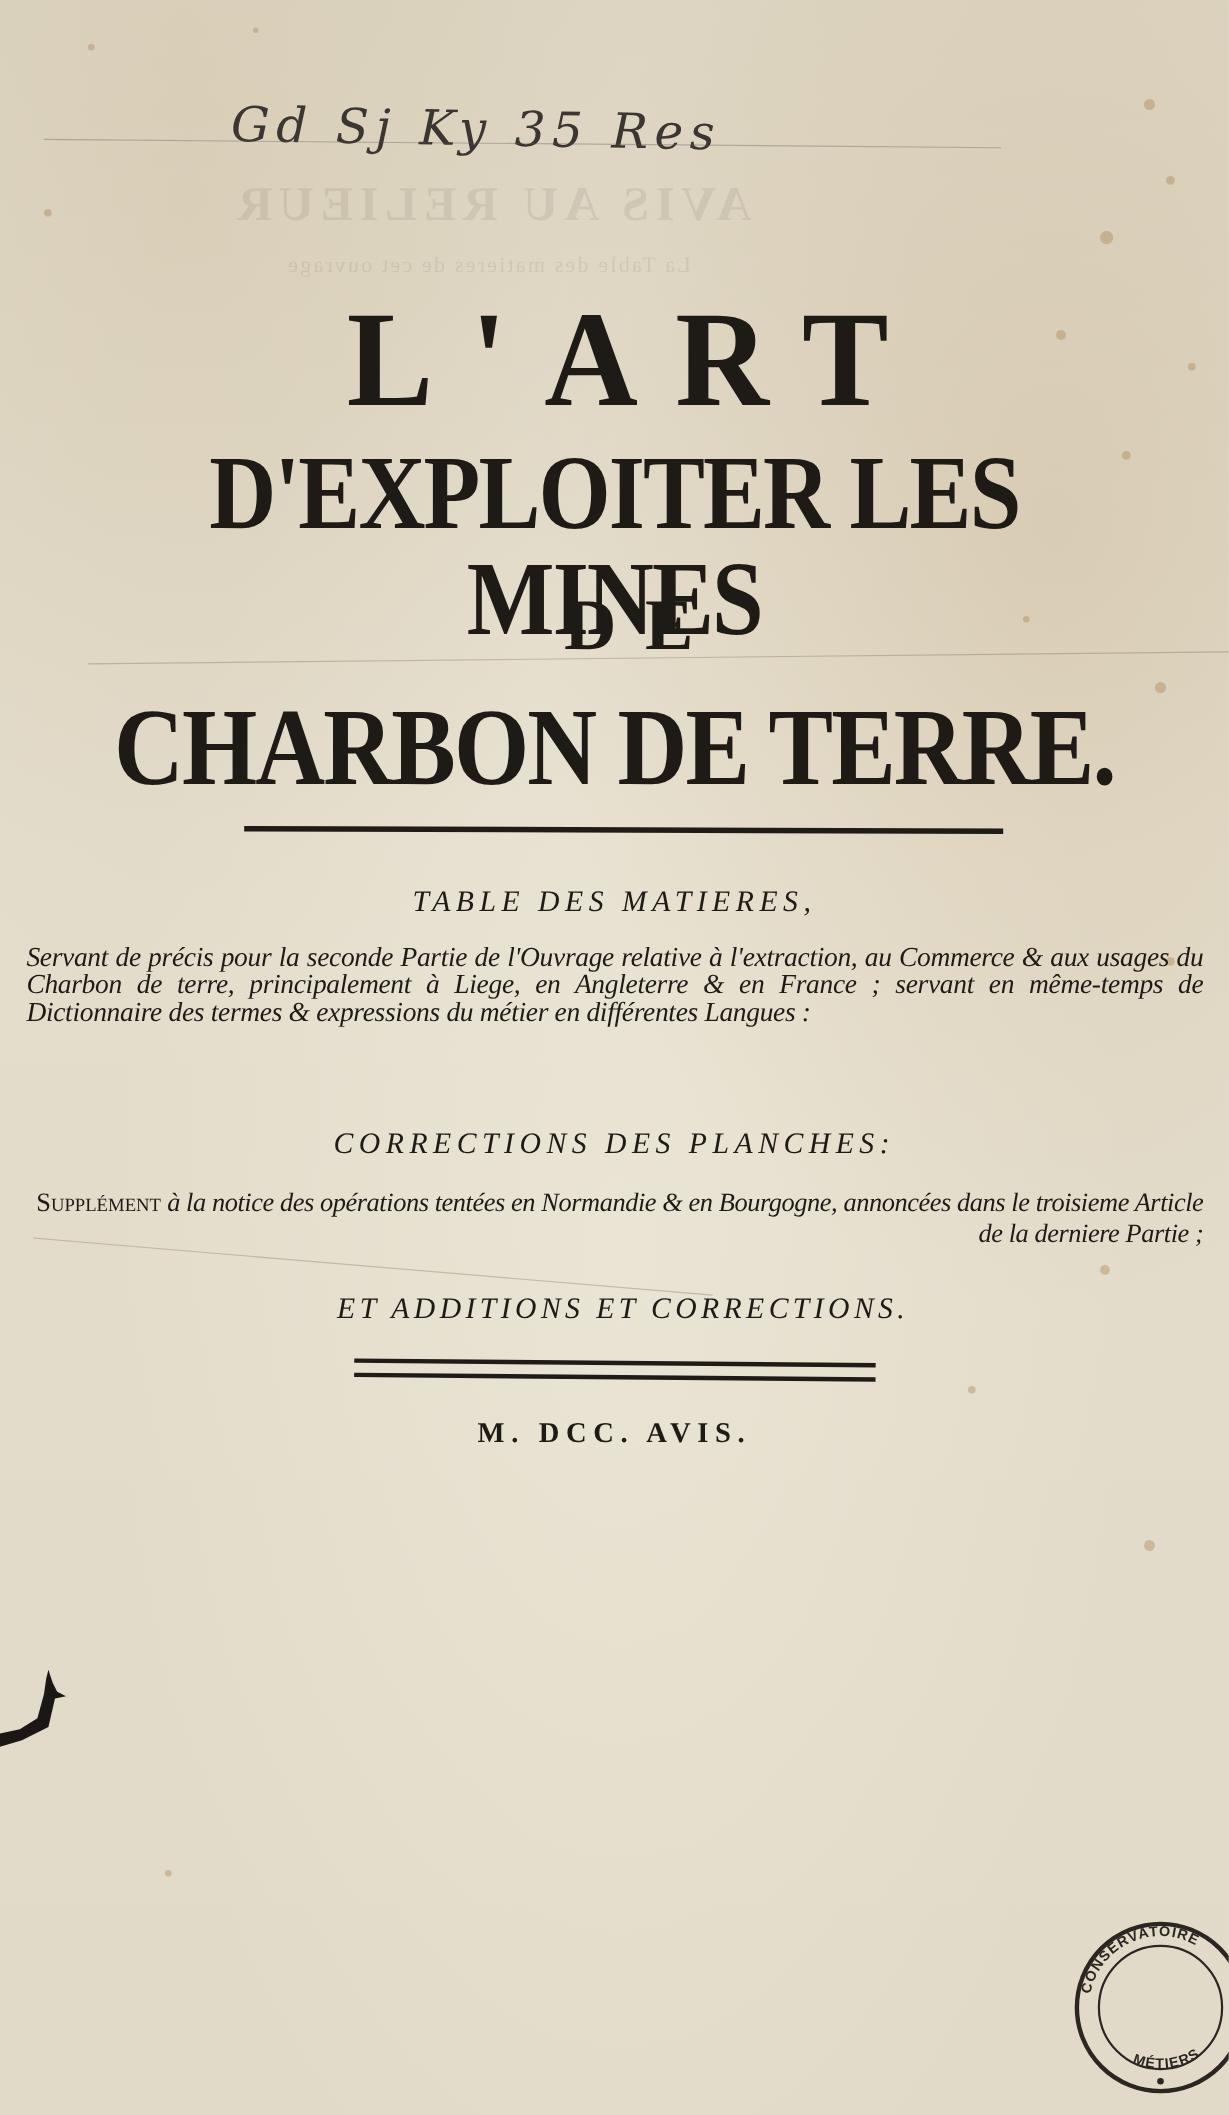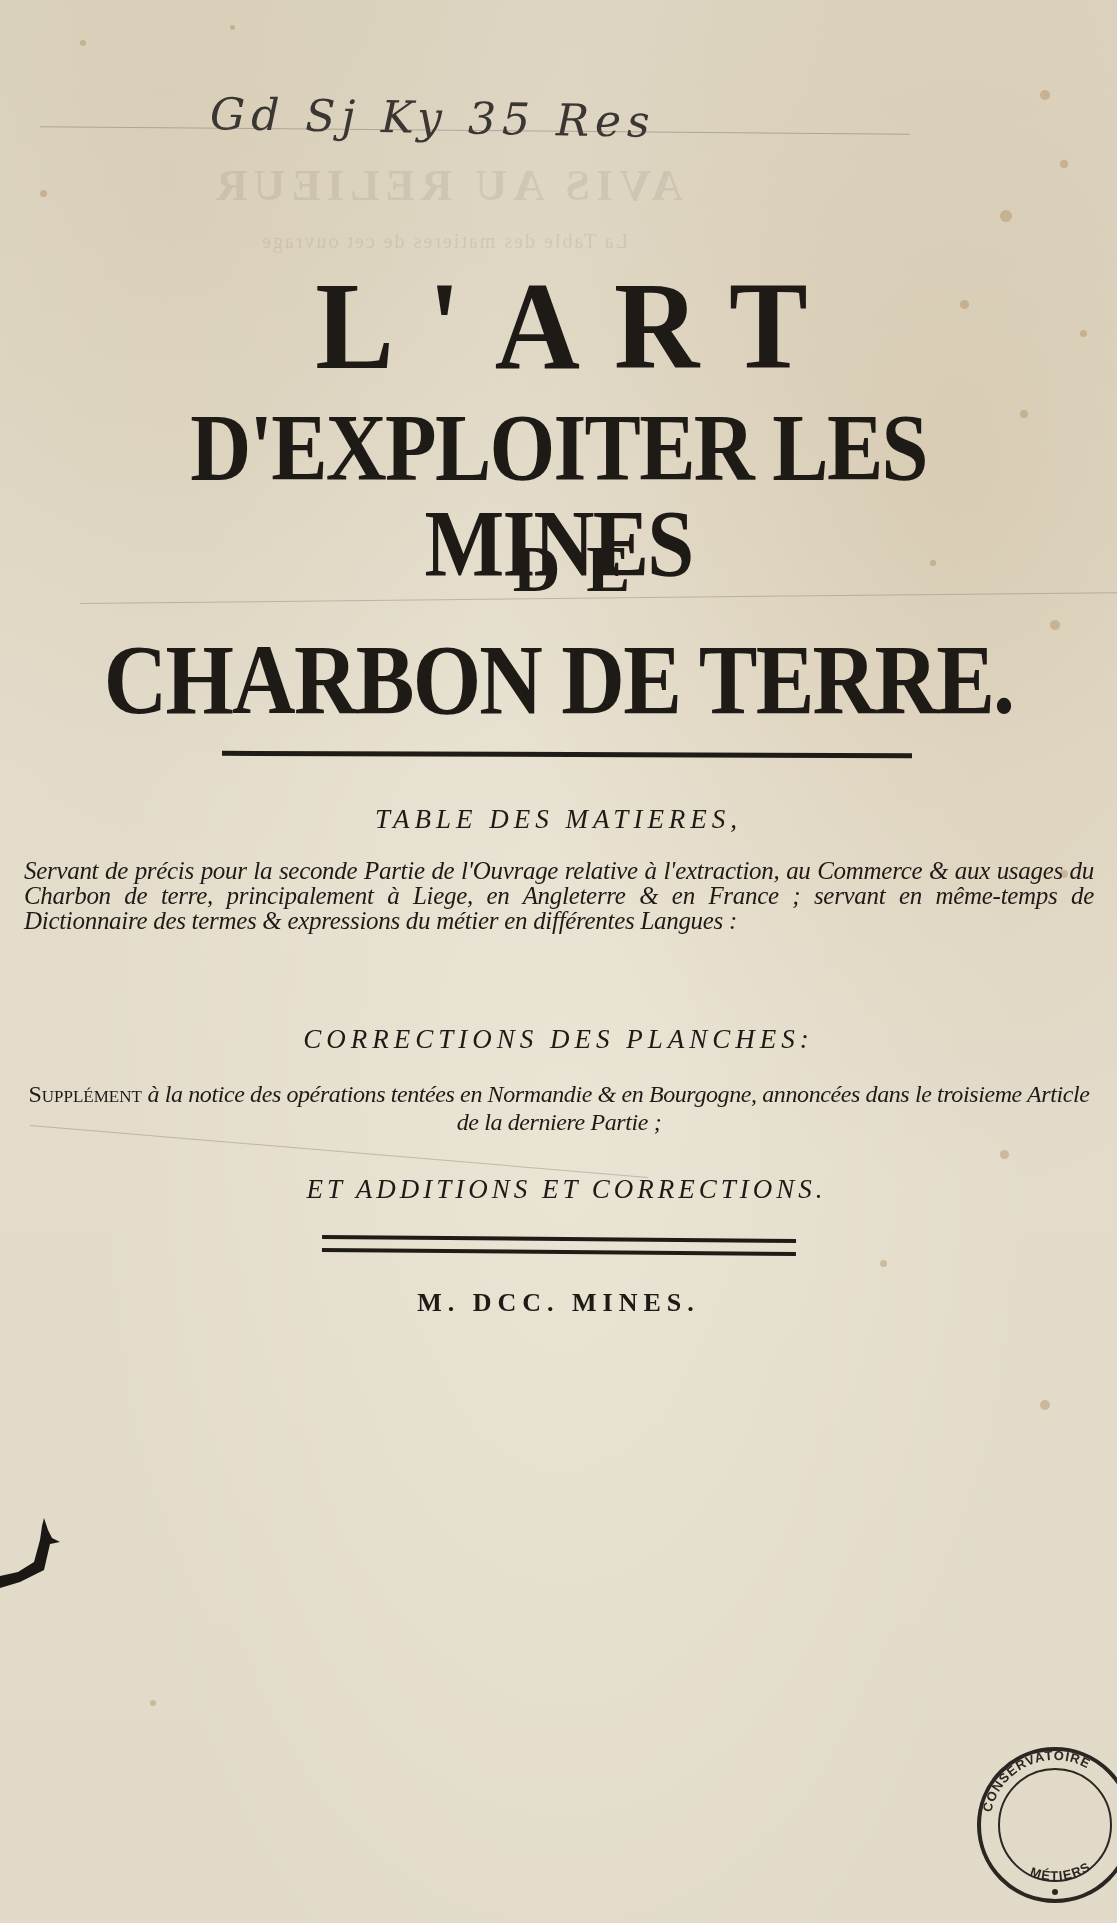"Supplément à la notice des" .supplement { text-align: center -> right }
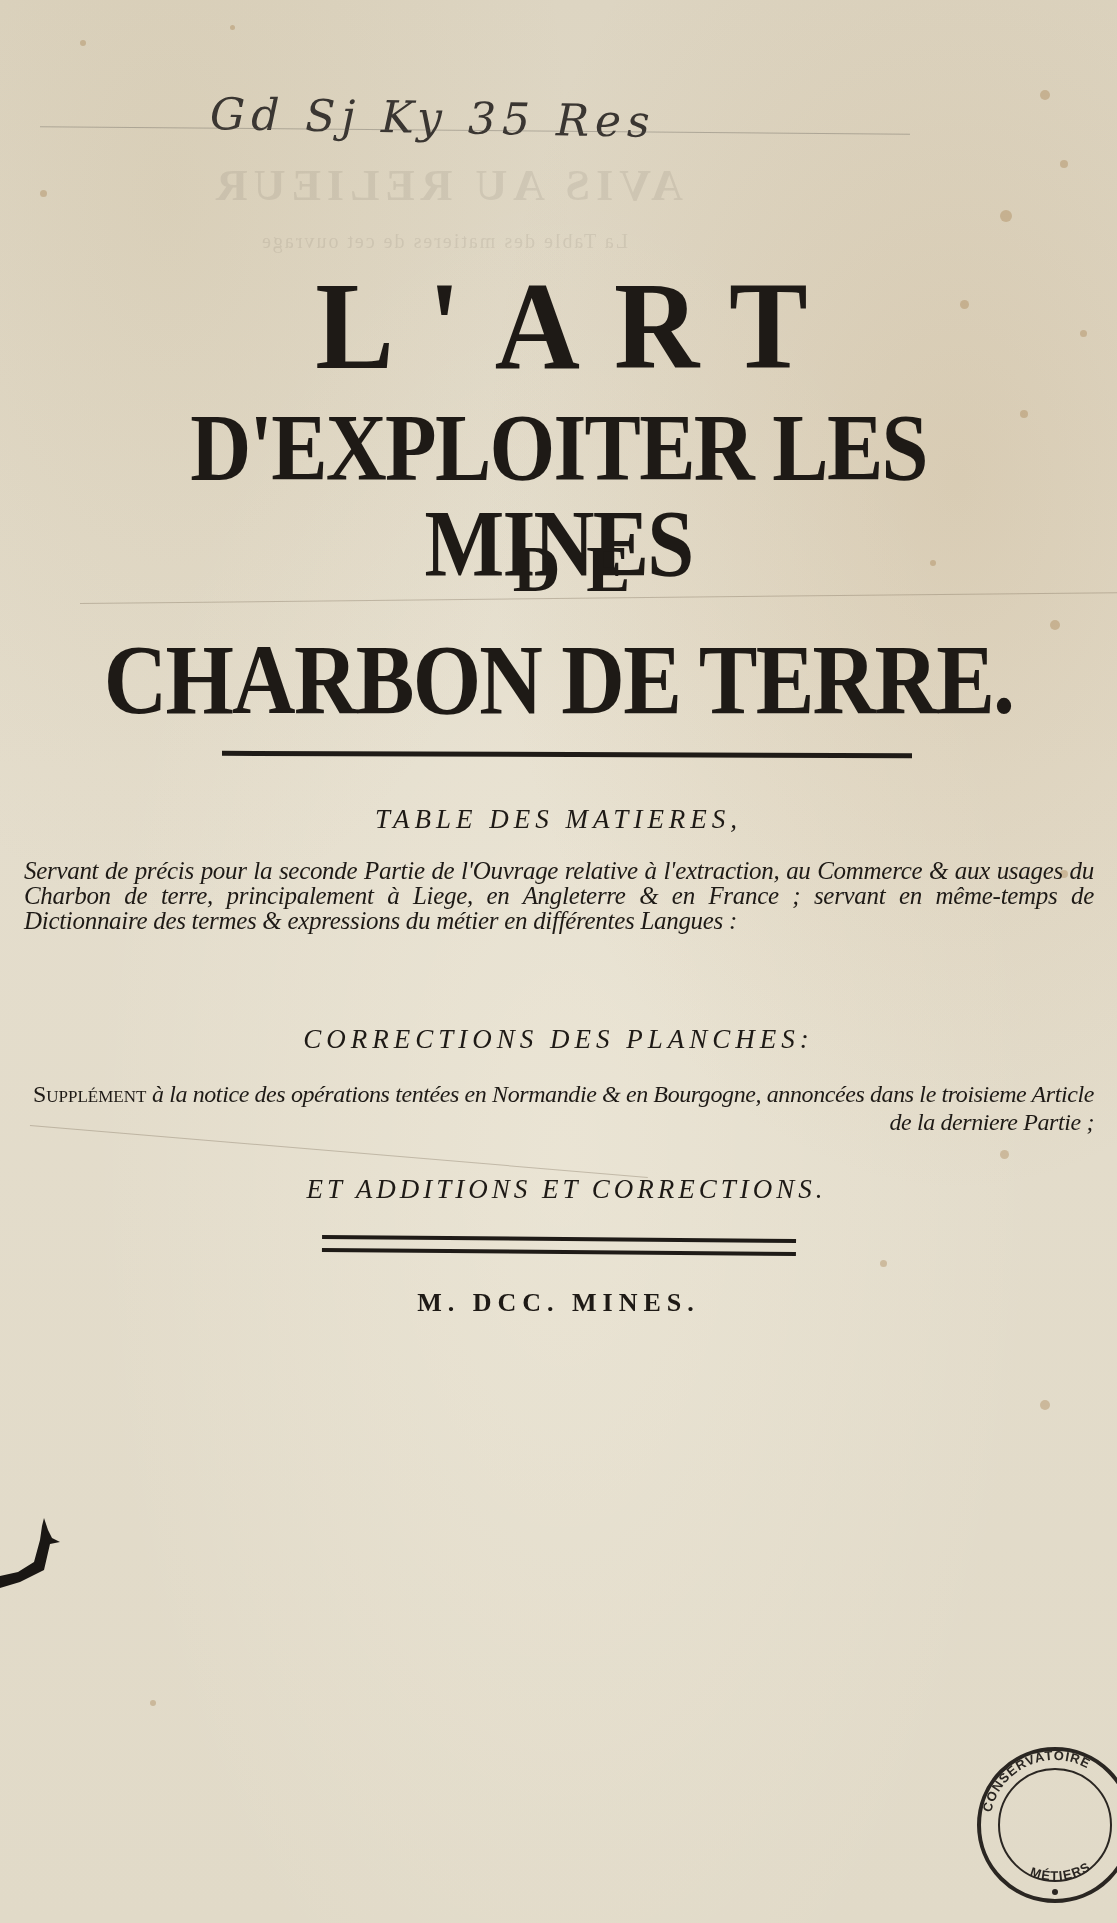"M. DCC. MINES." div.title-block { text: MINES -> AVIS }
